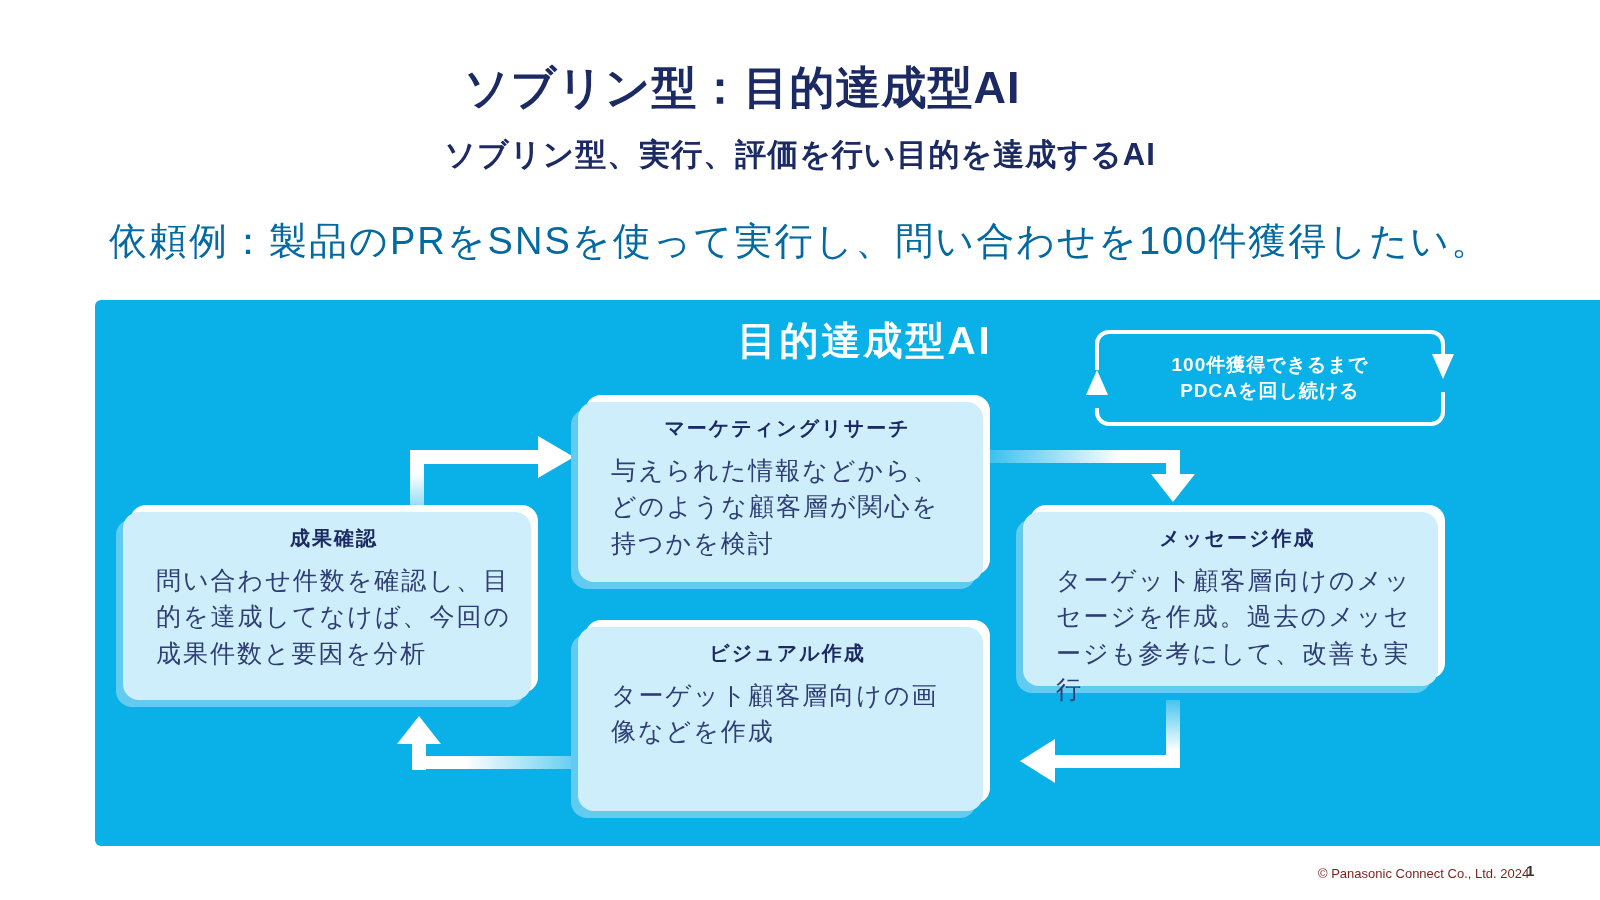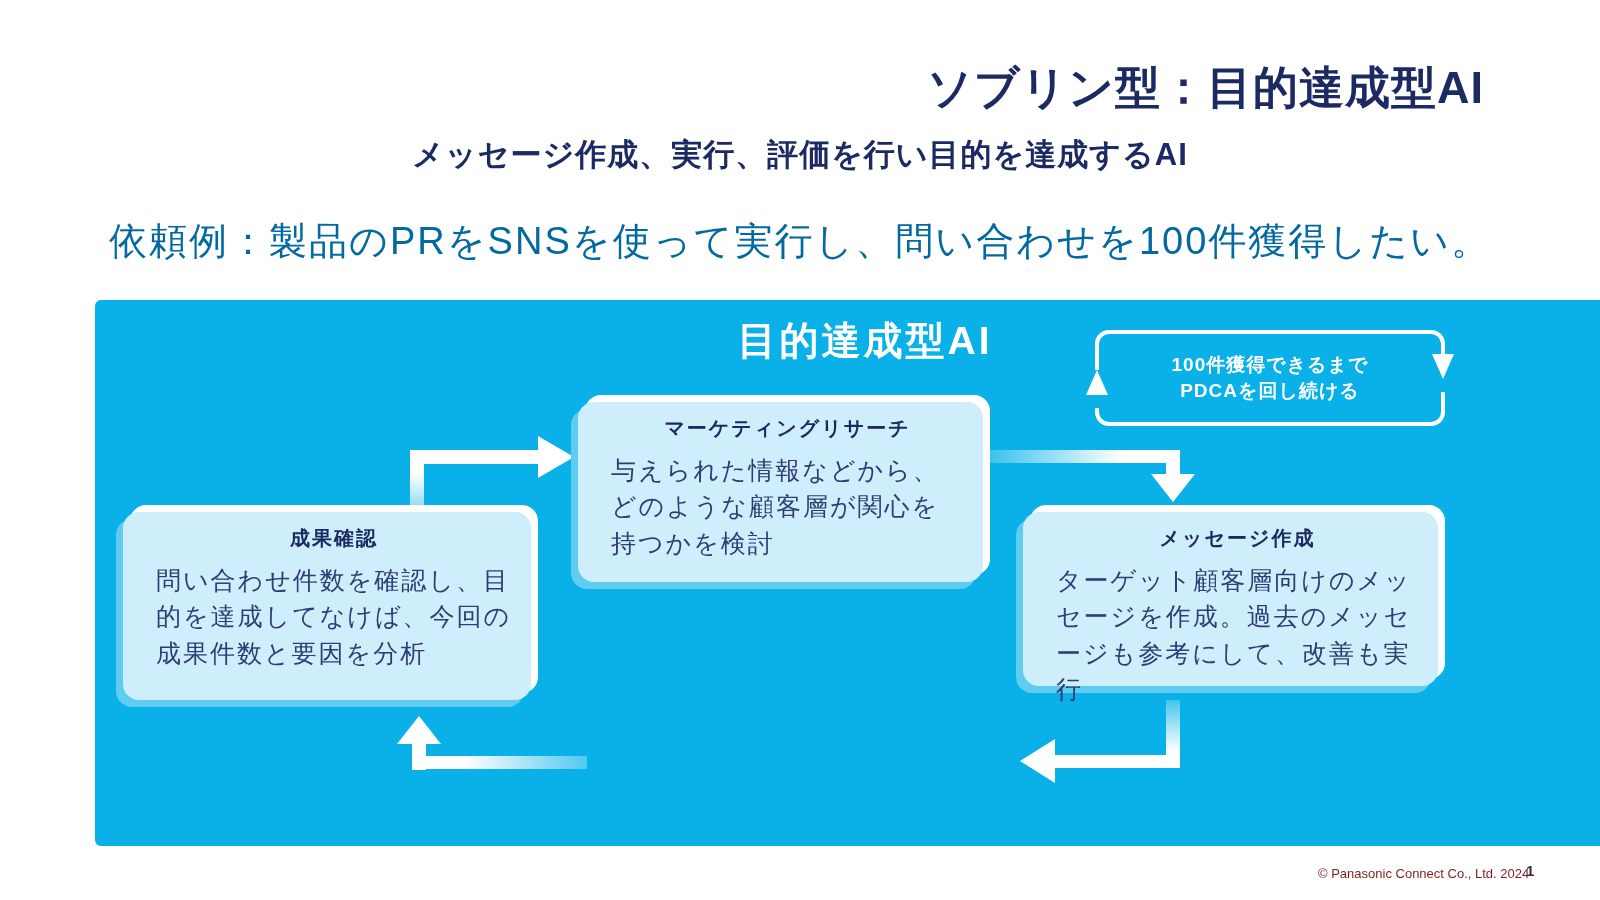"ソブリン型：目的達成型AI" .title { text-align: right -> center }
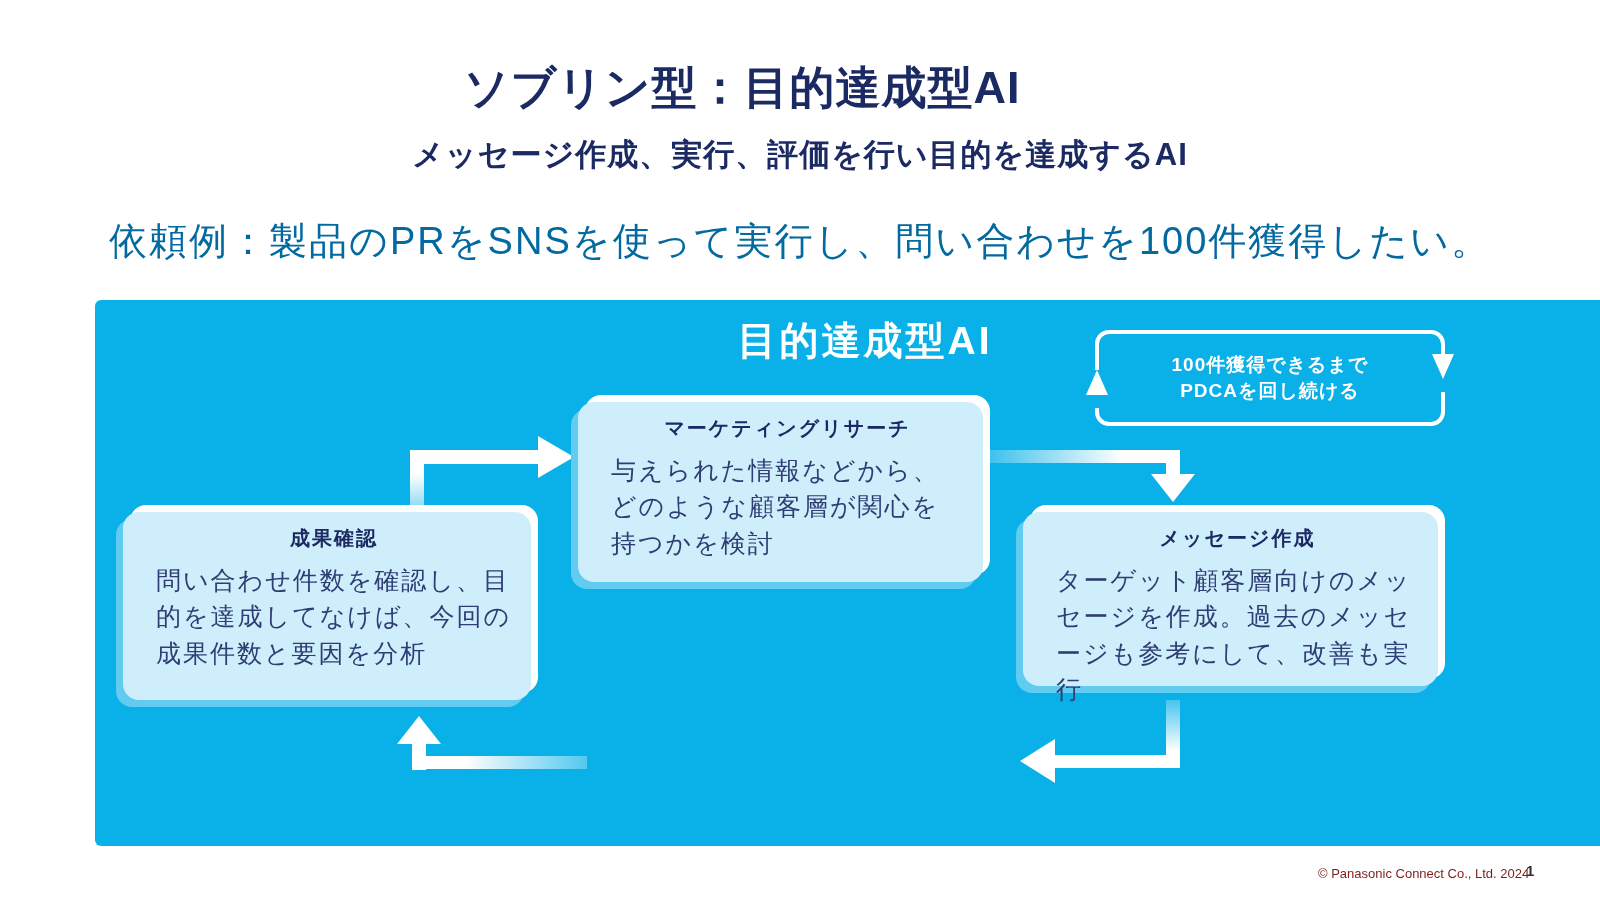"メッセージ作成、実行、評価を行い目的を達成するAI" div.subtitle { text: メッセージ作成 -> ソブリン型 }
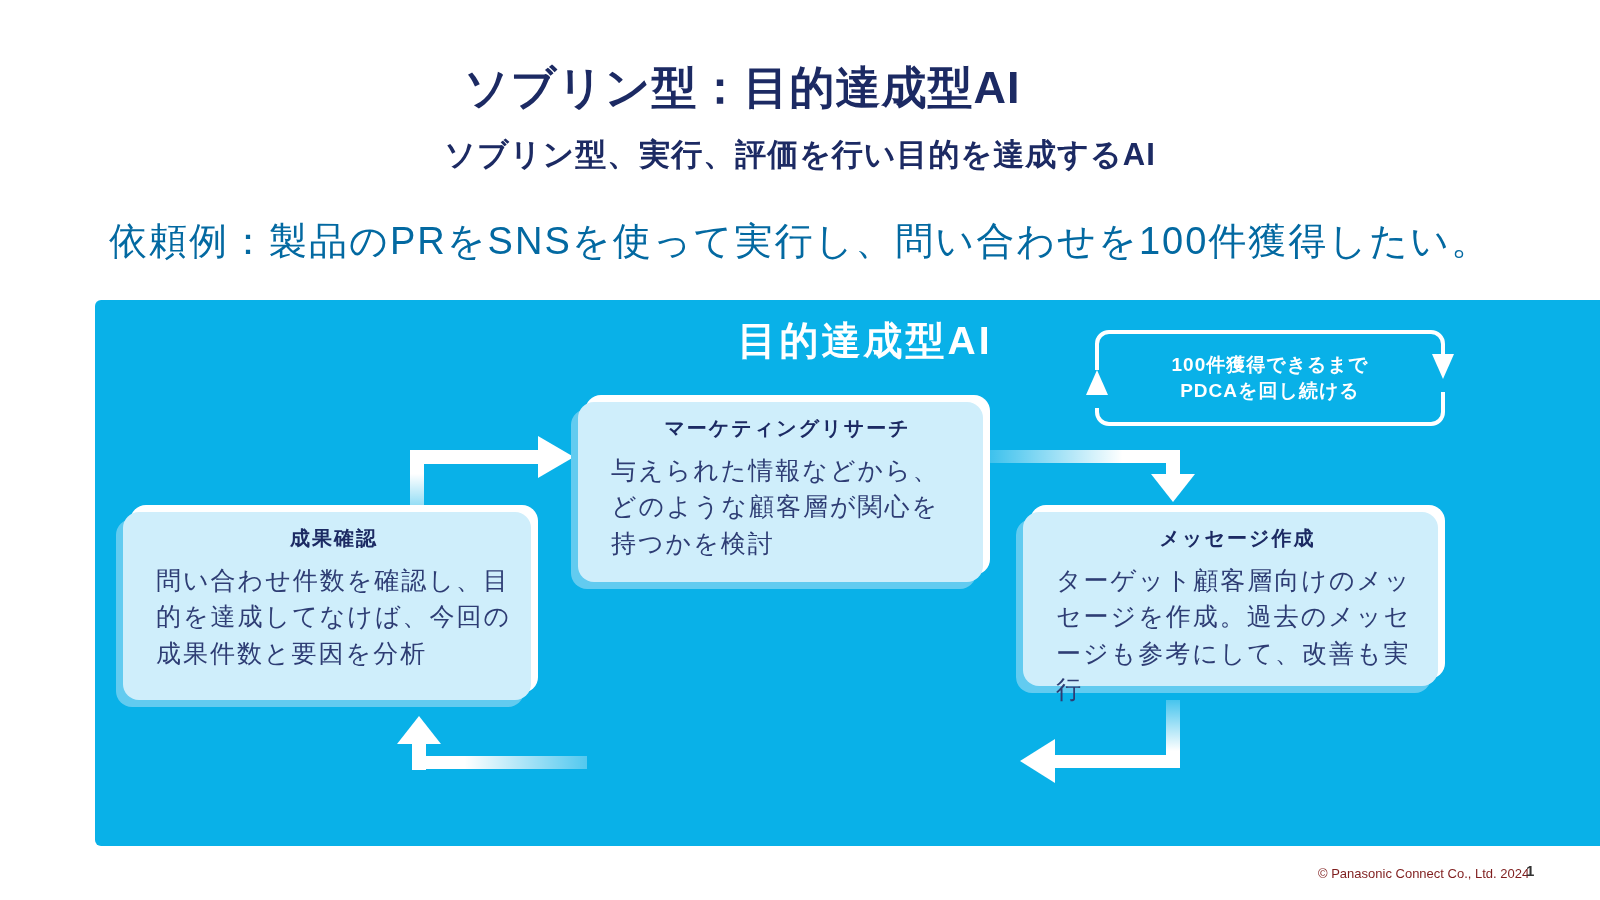"ビジュアル作成" div.card { html: none -> <div> <div>ビジュアル作成</div> <div>ターゲット顧客層向けの画像などを作成</div> </div> }
